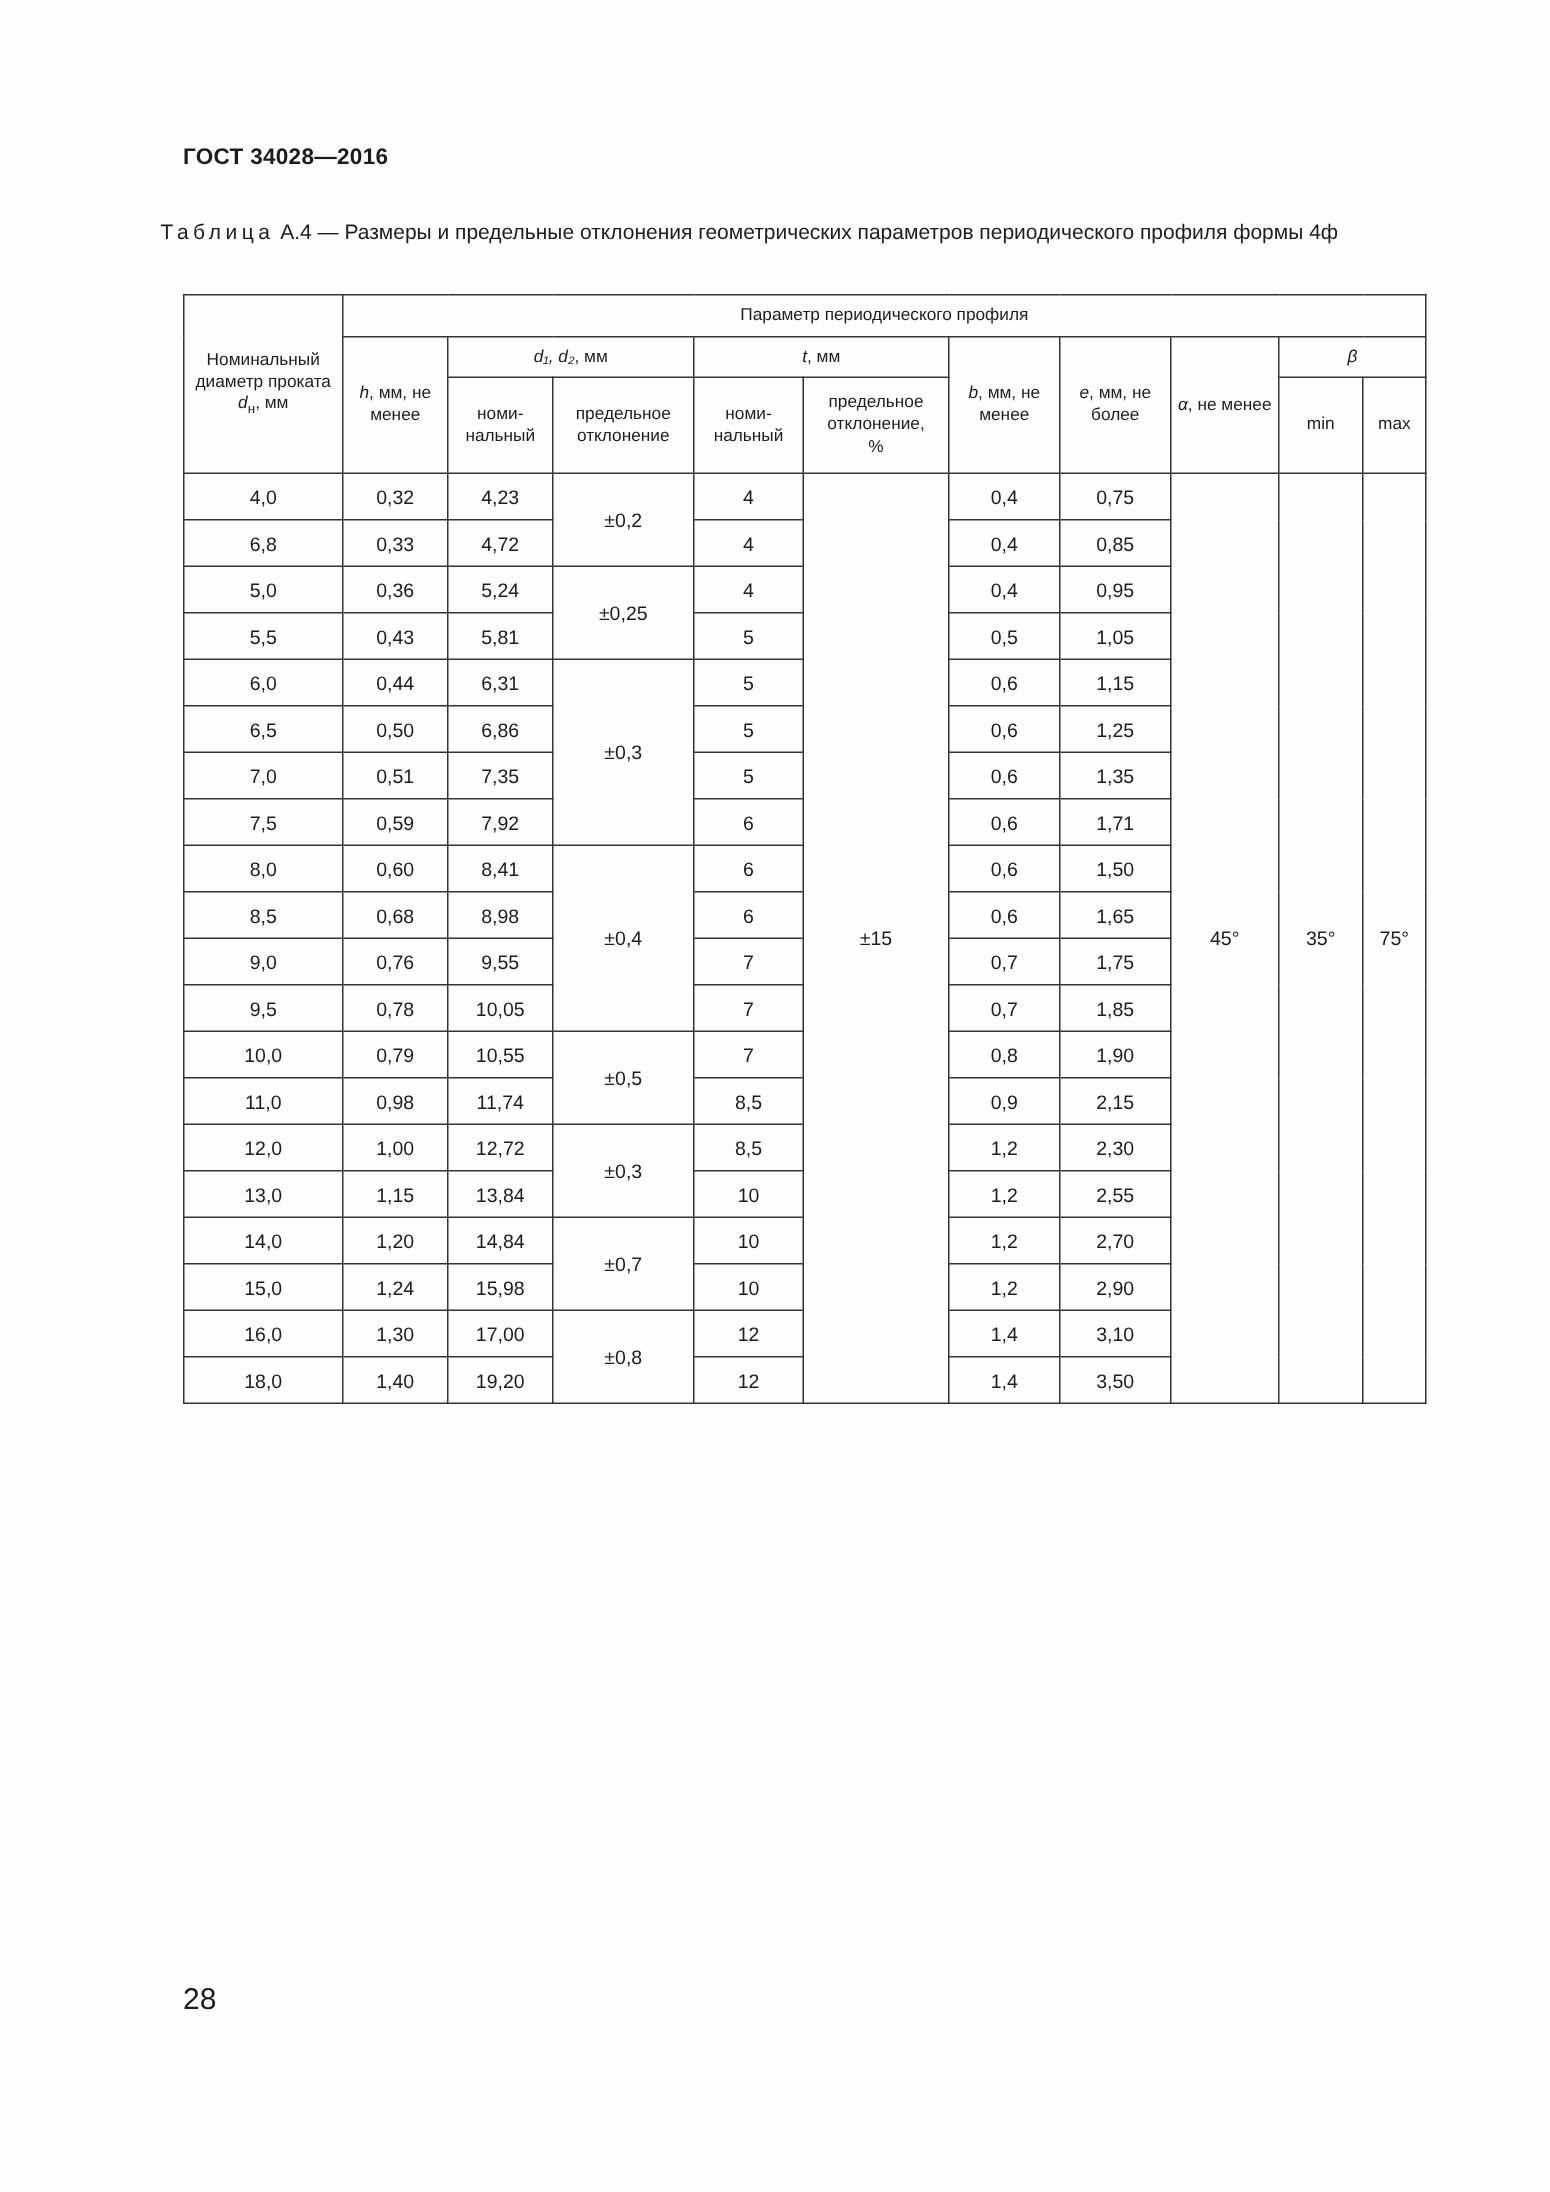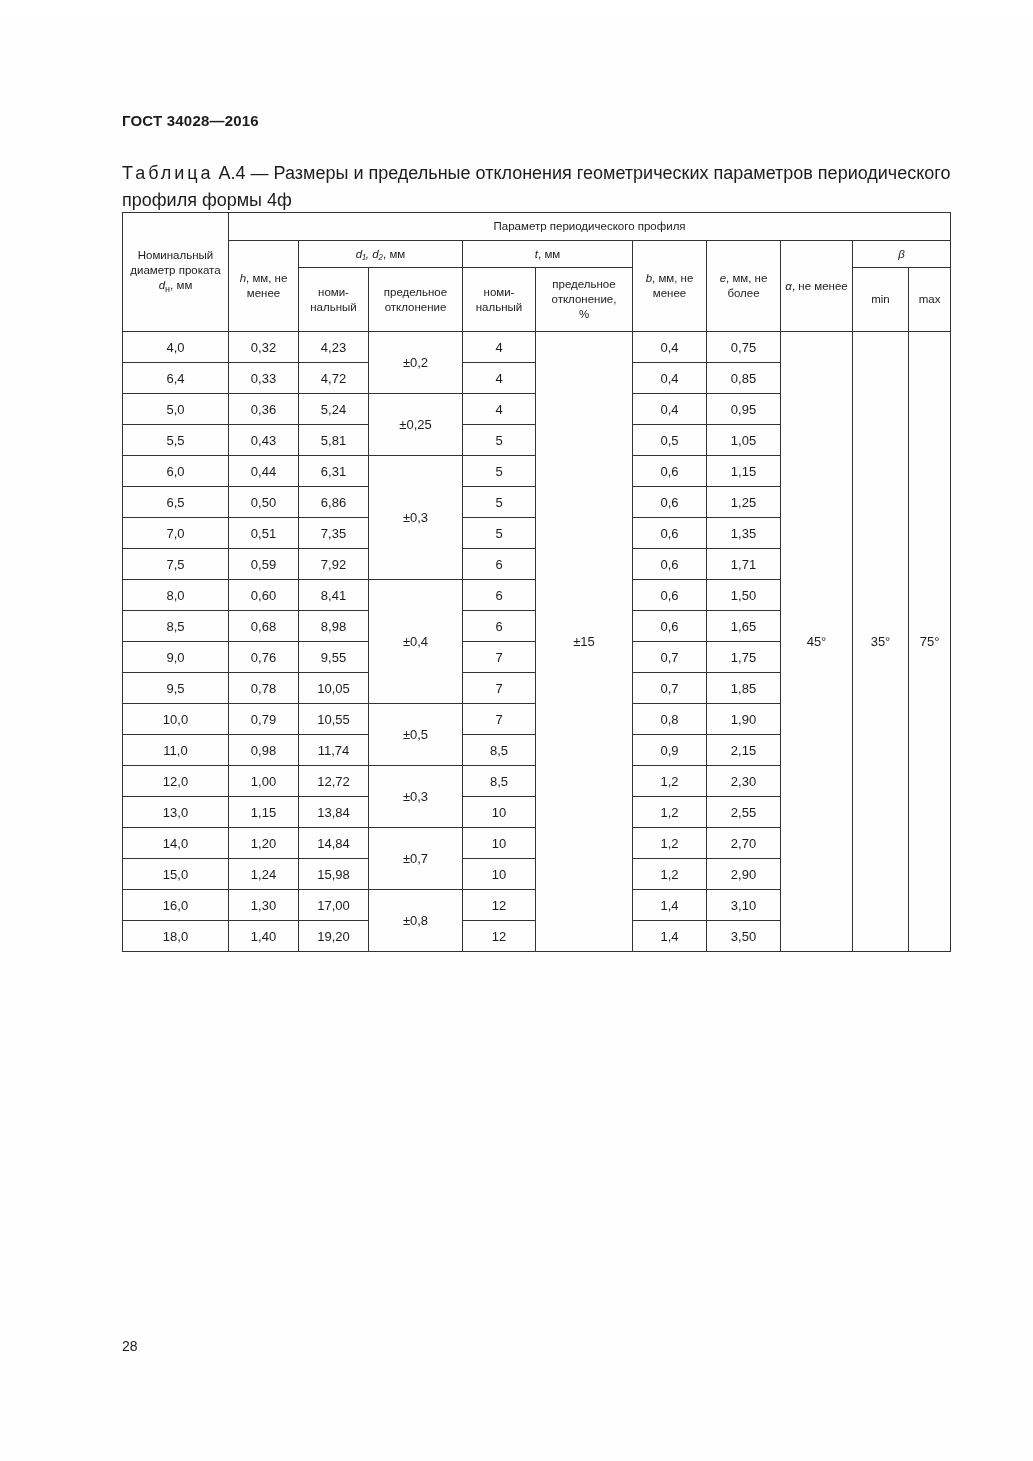"ГОСТ 34028—2016" .page { margin-top: 16px -> none }
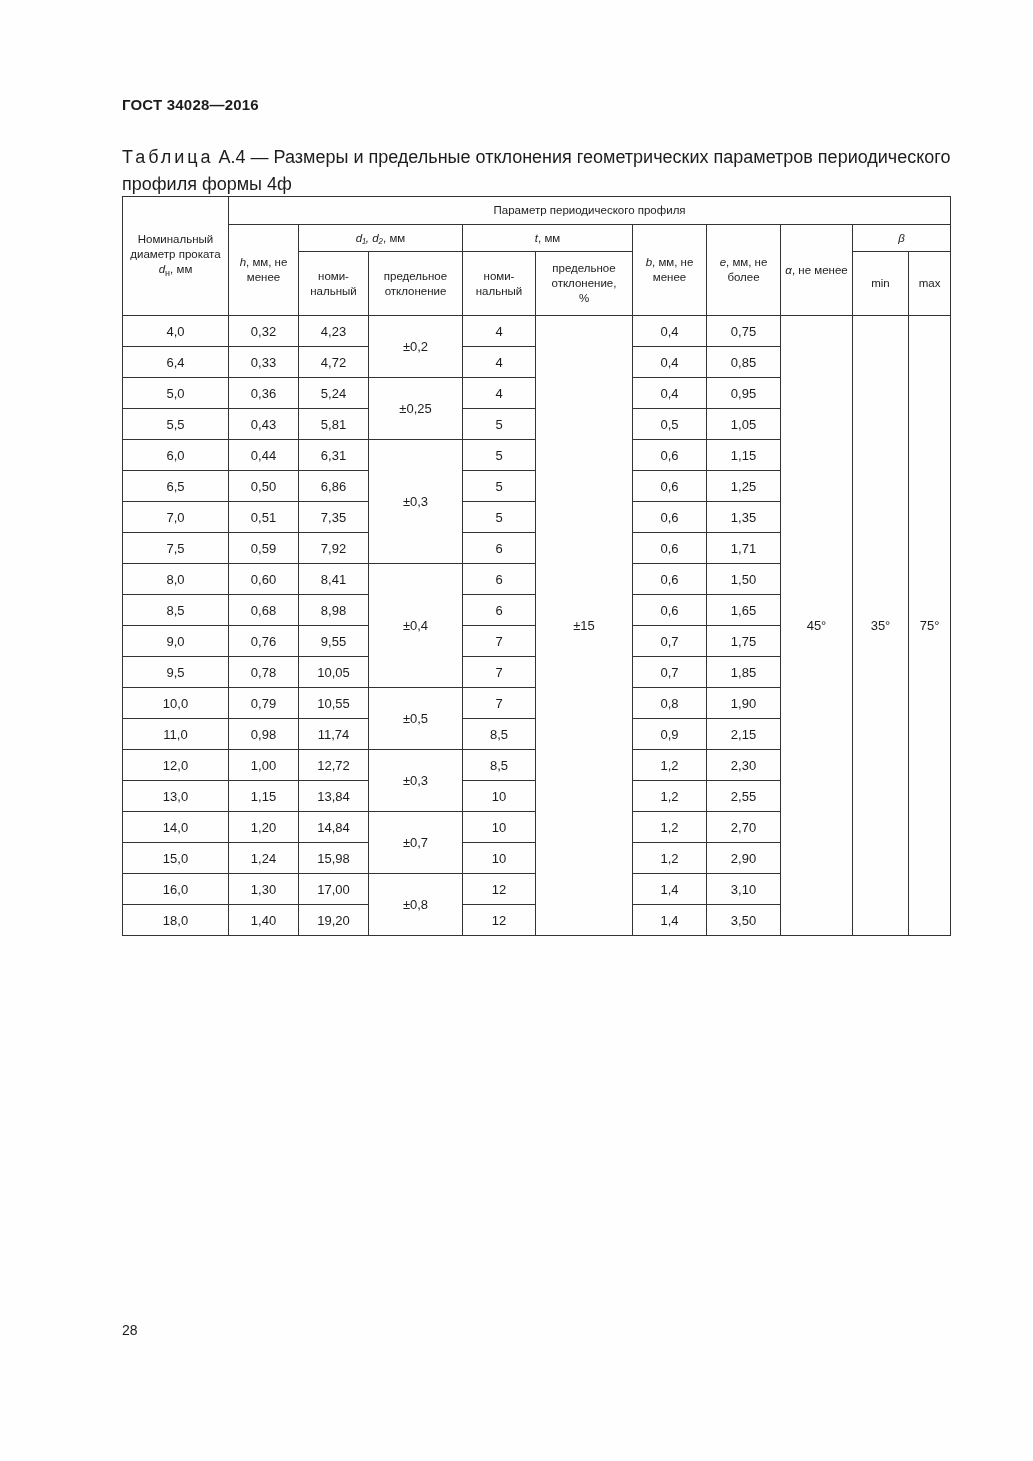"Таблица А.4 — Размеры и" .caption { font-size: 18px -> 14px; left: 122px -> 107px }
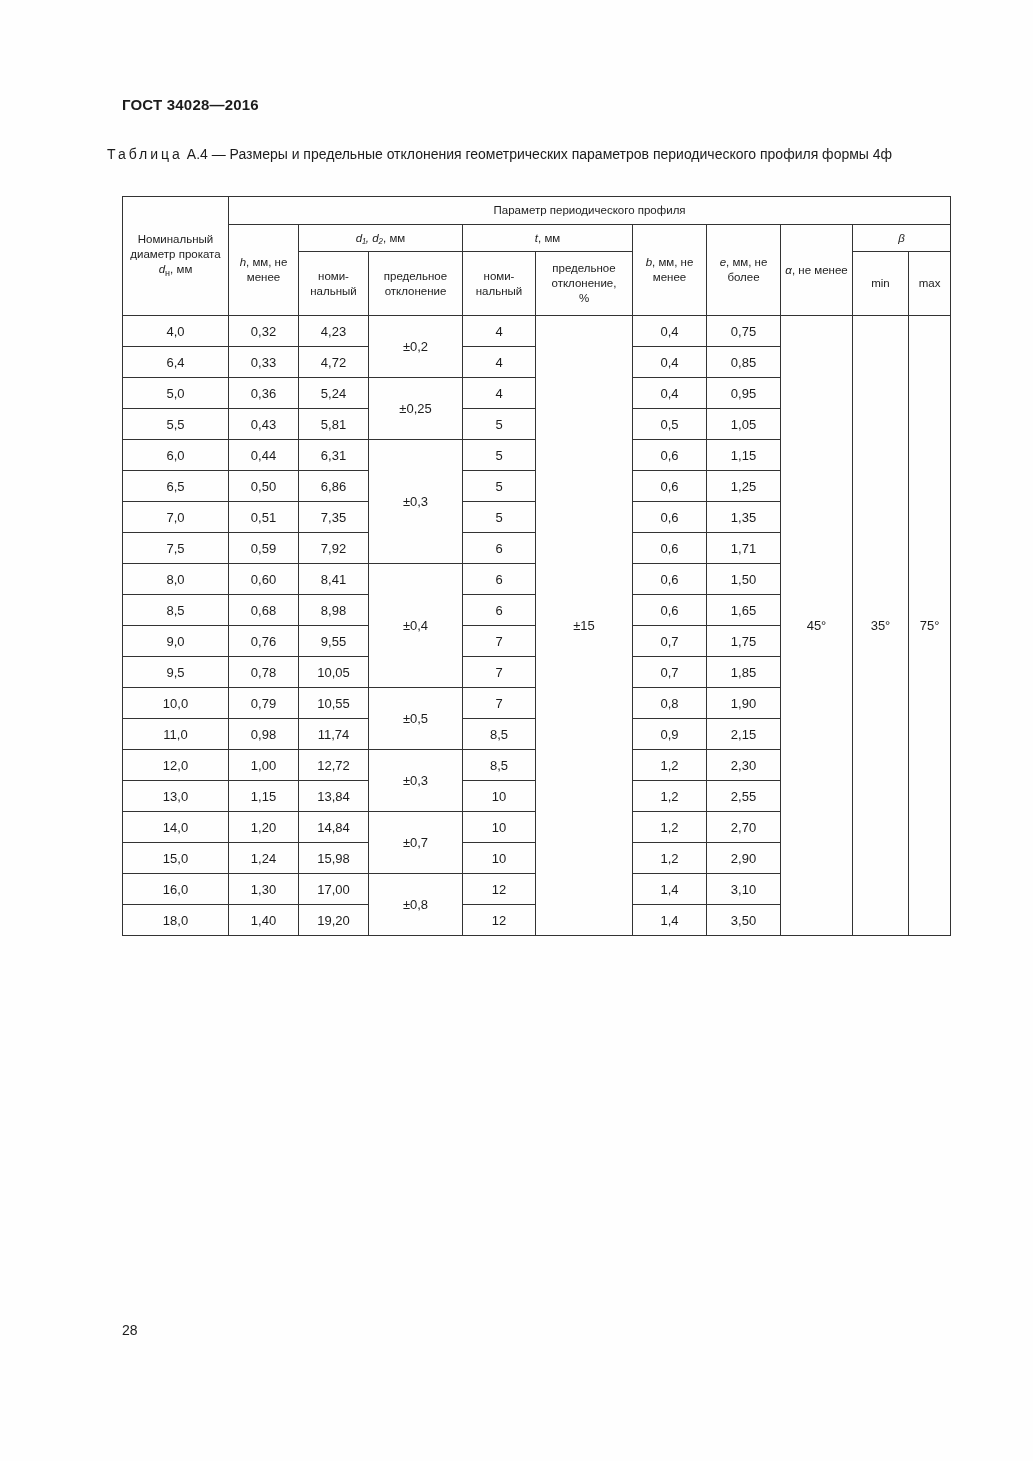"6,4" td { text: 6,4 -> 6,8 }
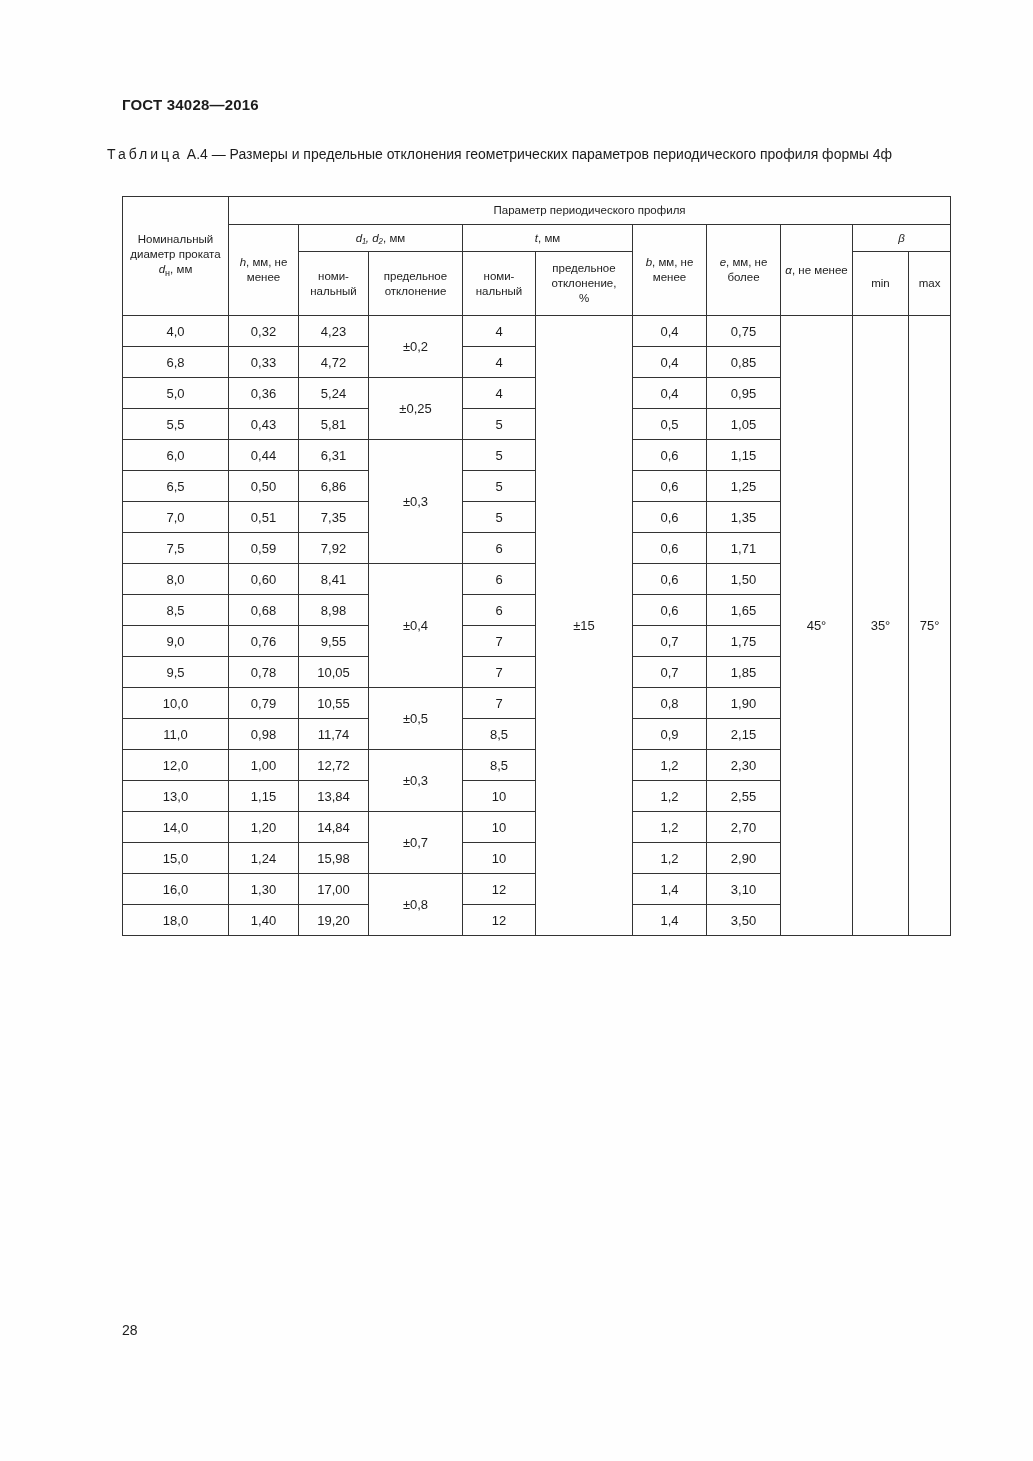"28" .page-number { font-size: 14px -> 20px }
